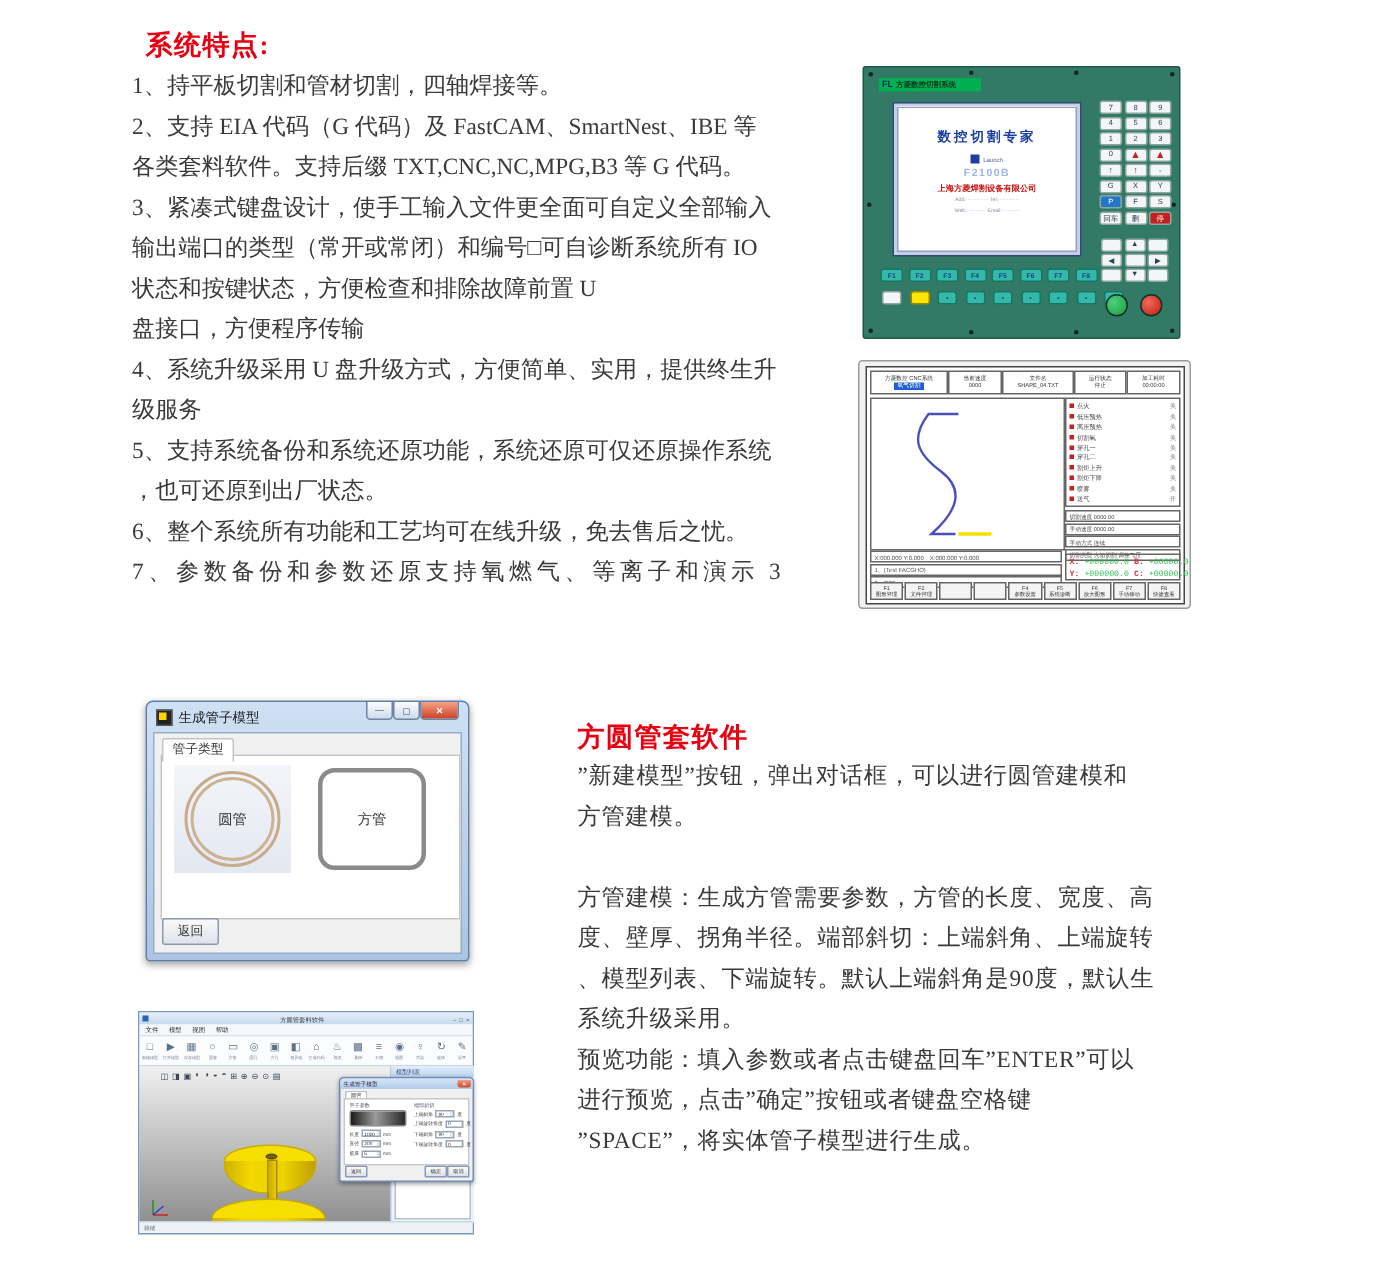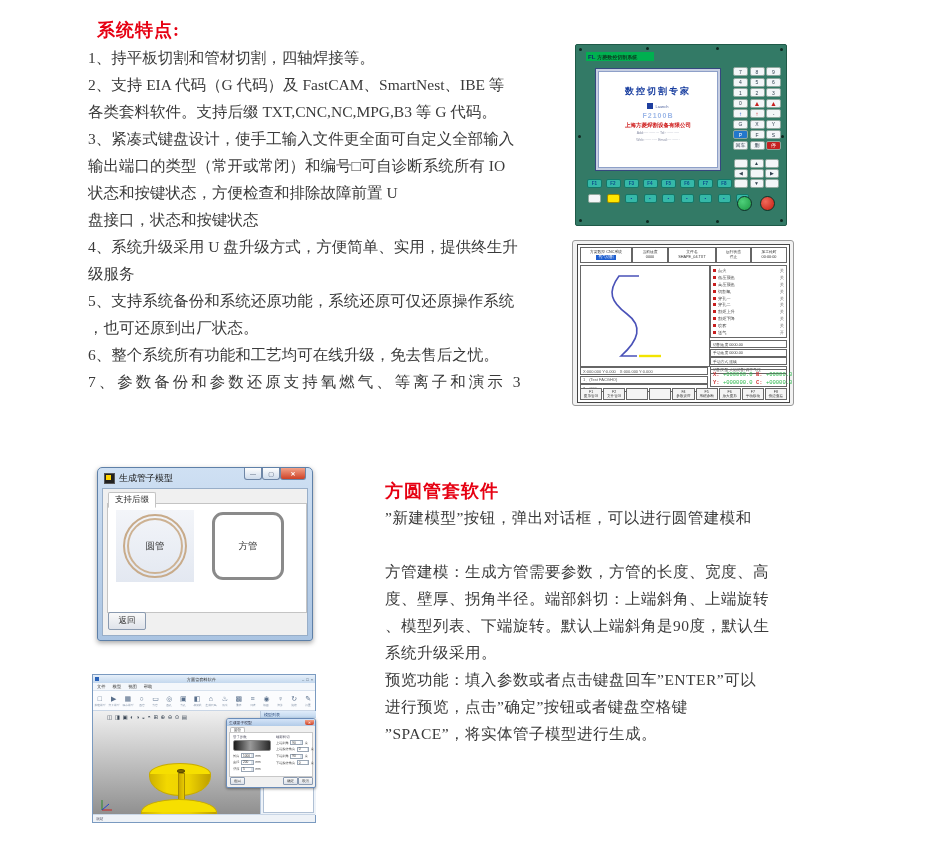"盘接口，状态和按键状态" div.fline { text: 状态和按键状态 -> 方便程序传输 }
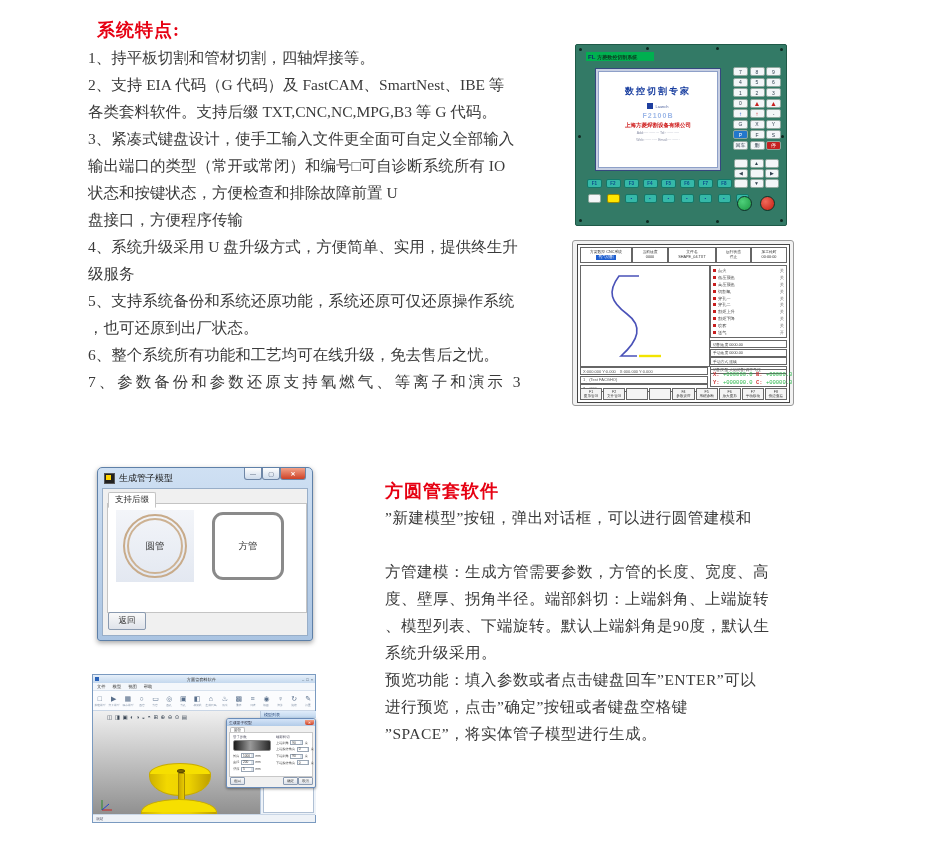"支持后缀" div { text: 支持后缀 -> 管子类型 }
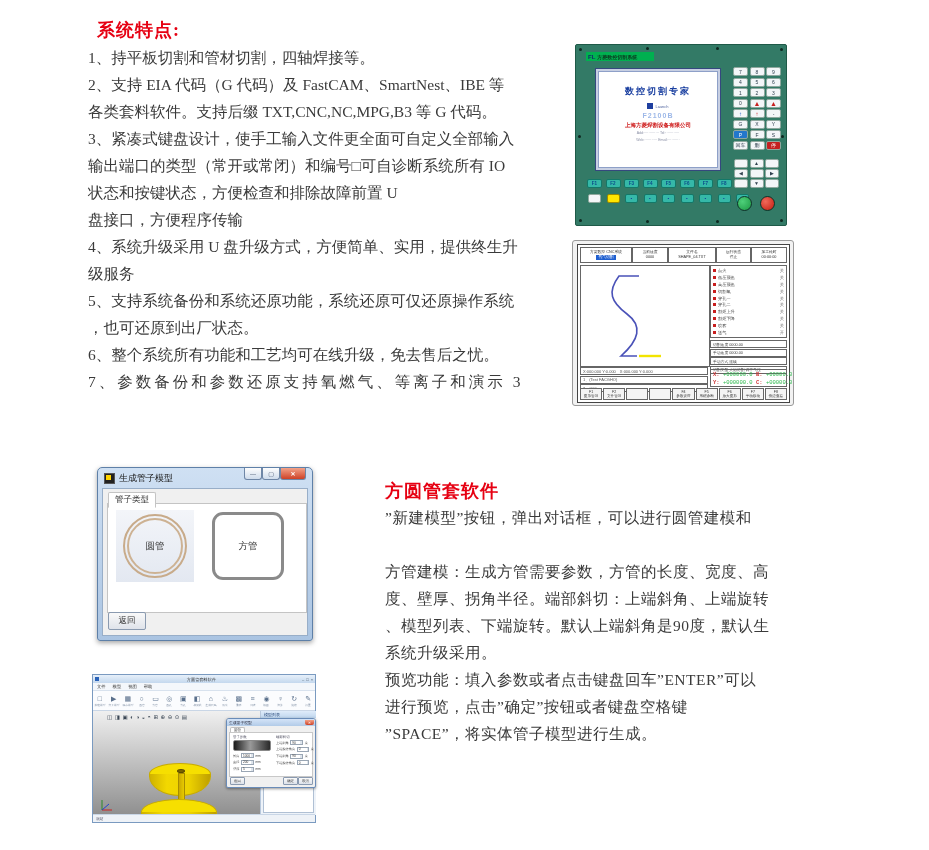"方管建模。" div.fline { html: none -> <div>方管建模。</div> }
